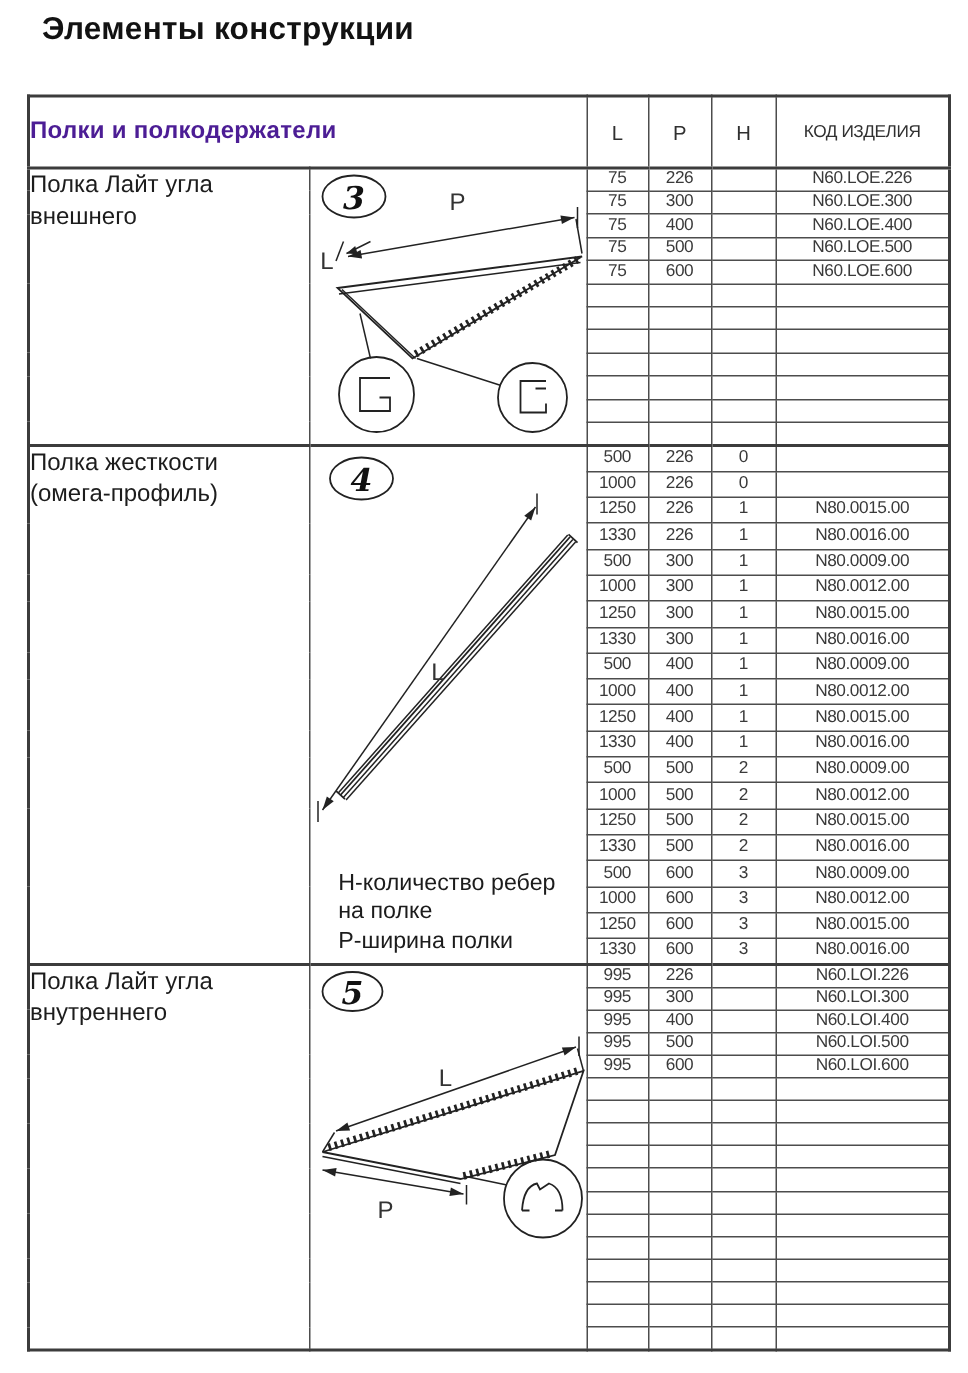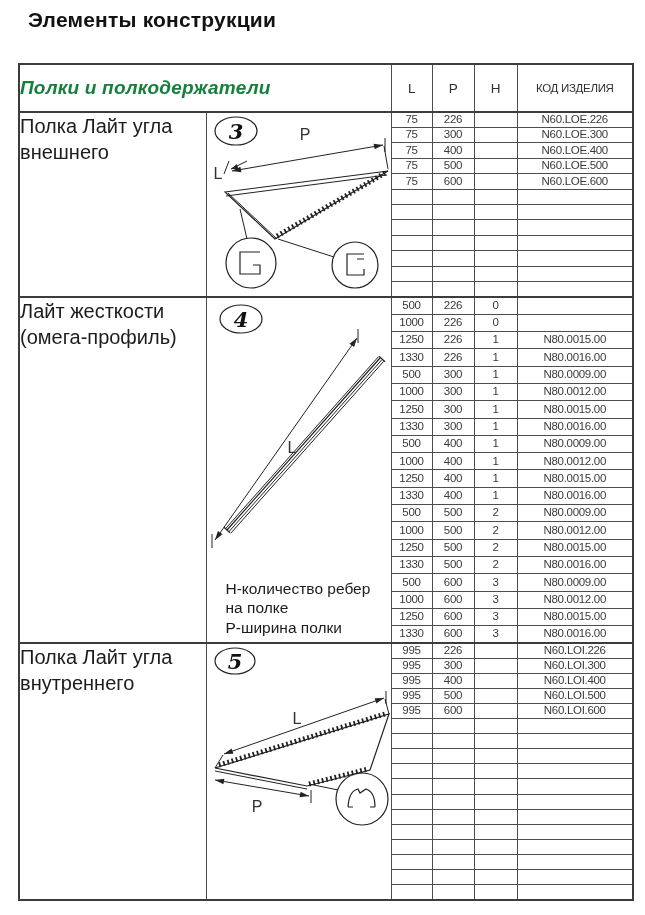"Полки и полкодержатели" td.table-title { color: #15803d -> #4c1d95; font-size: 19px -> 16px; font-style: italic -> none }
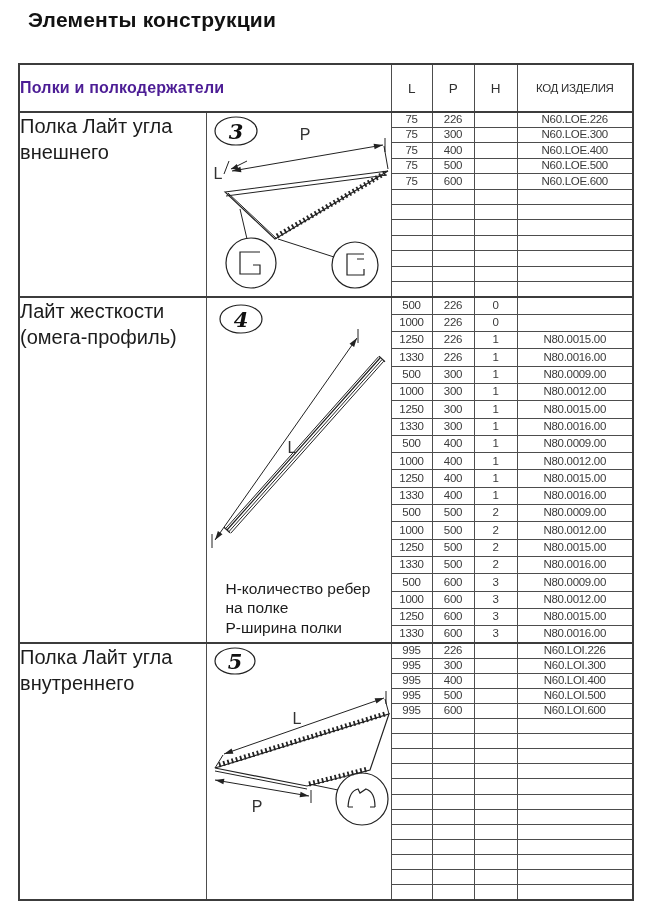"Полка Лайт угла" td.label-cell { font-size: 20px -> 16px }
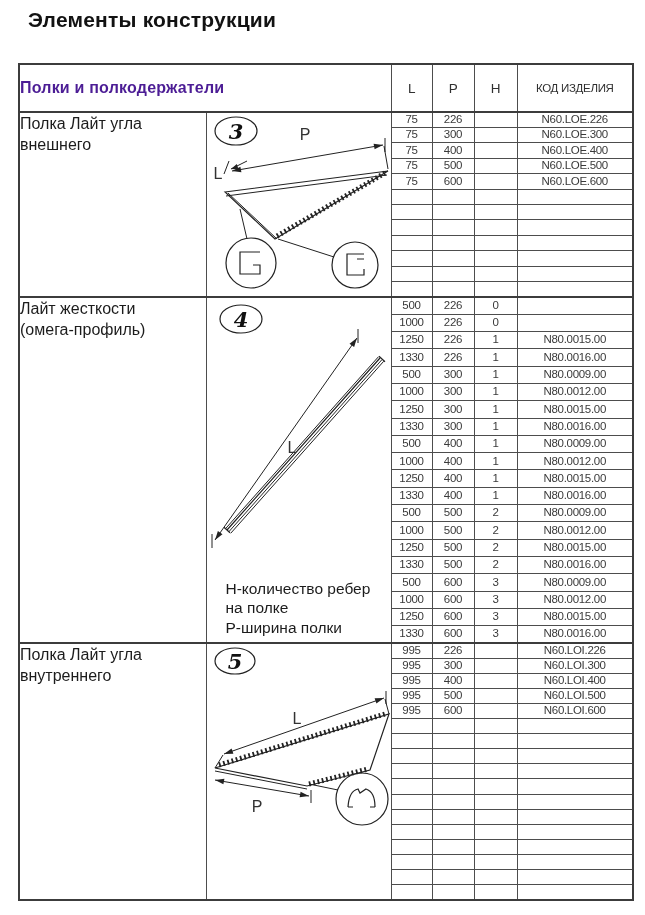"Лайт жесткости" div { text: Лайт -> Полка }
